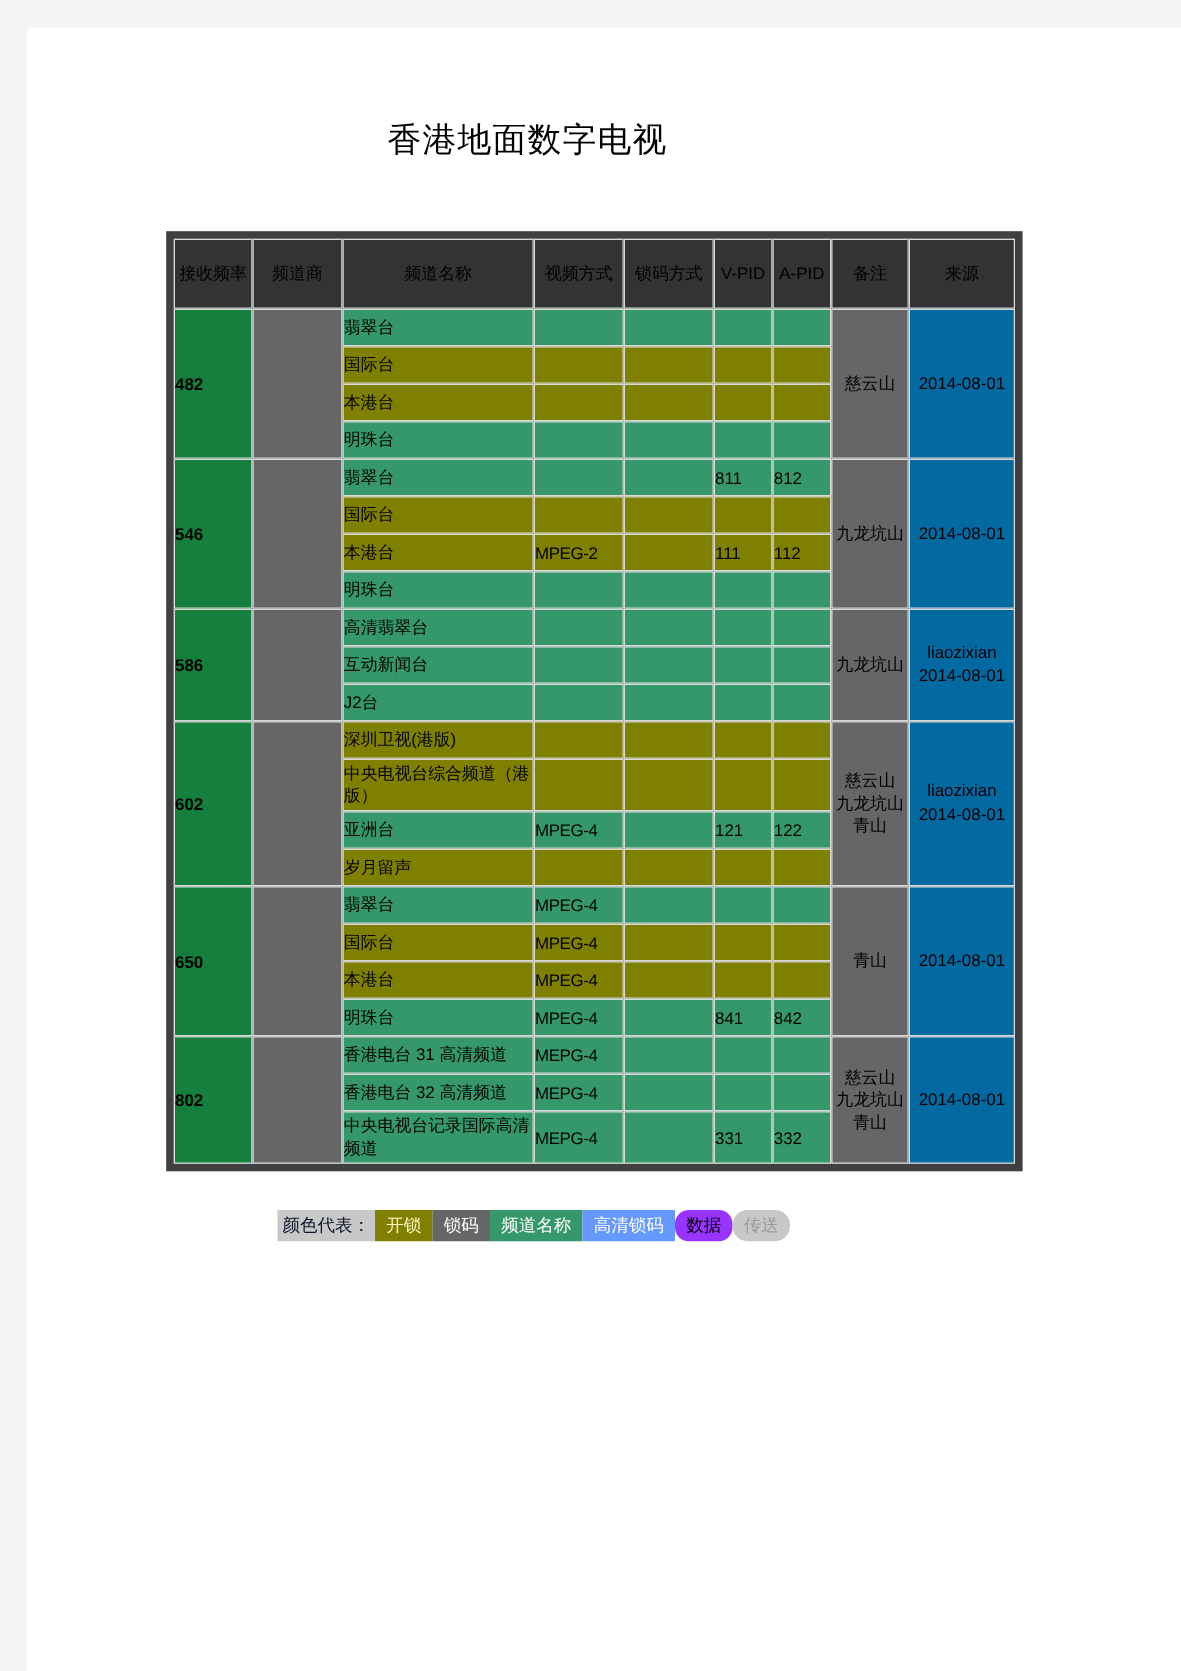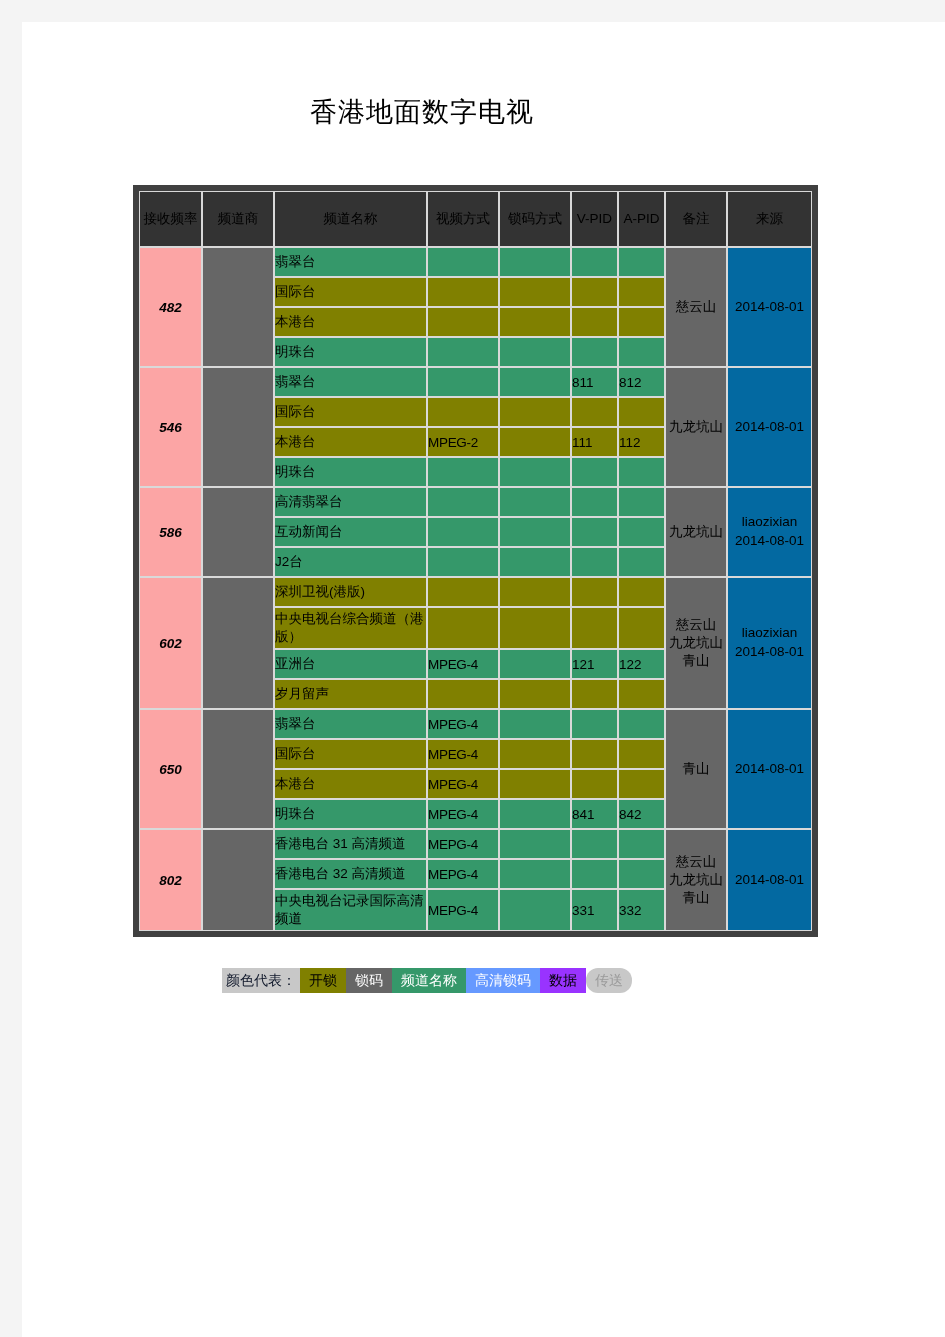"482" td.freq { background: #fca5a5 -> #15803d; font-style: italic -> none; text-align: center -> none }
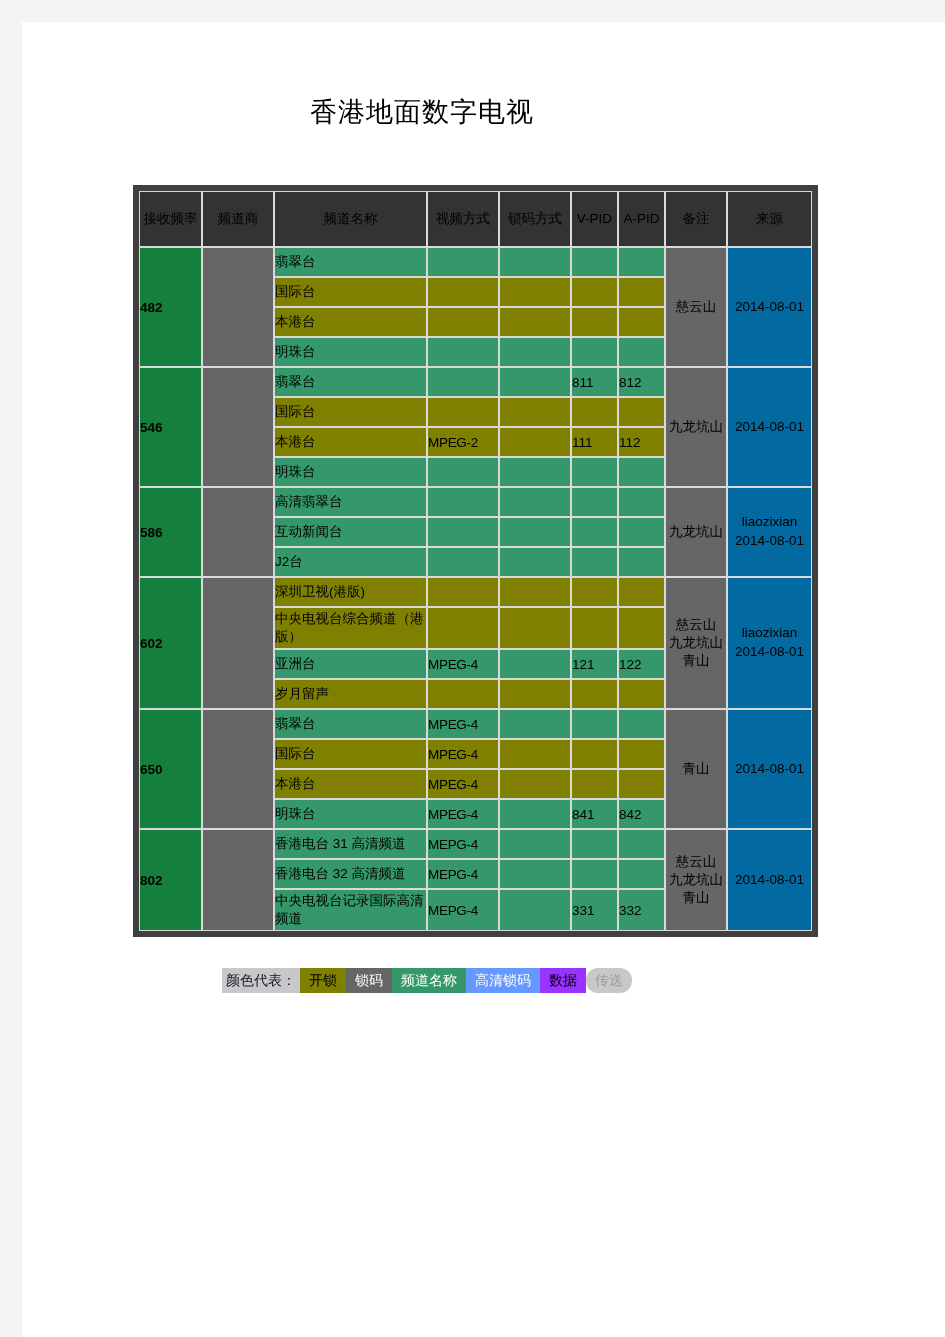"开锁" #legend .lg-unlock { color: #000000 -> #fef9c3 }
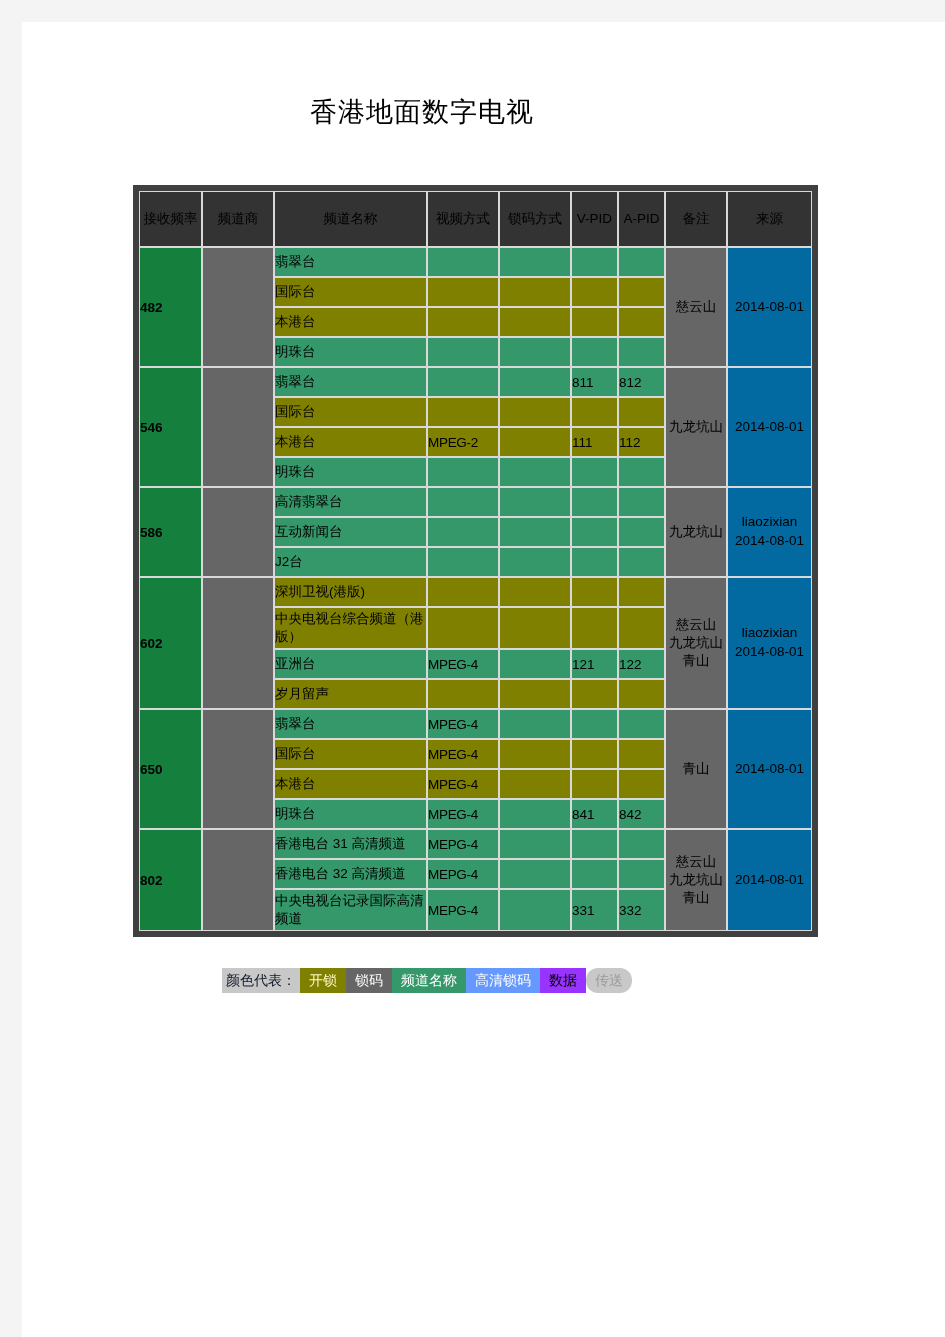"数据" #legend .lg-data { border-radius: none -> 11px }
